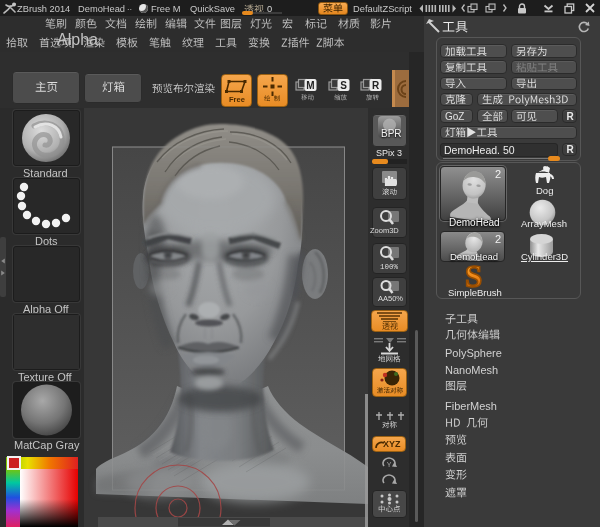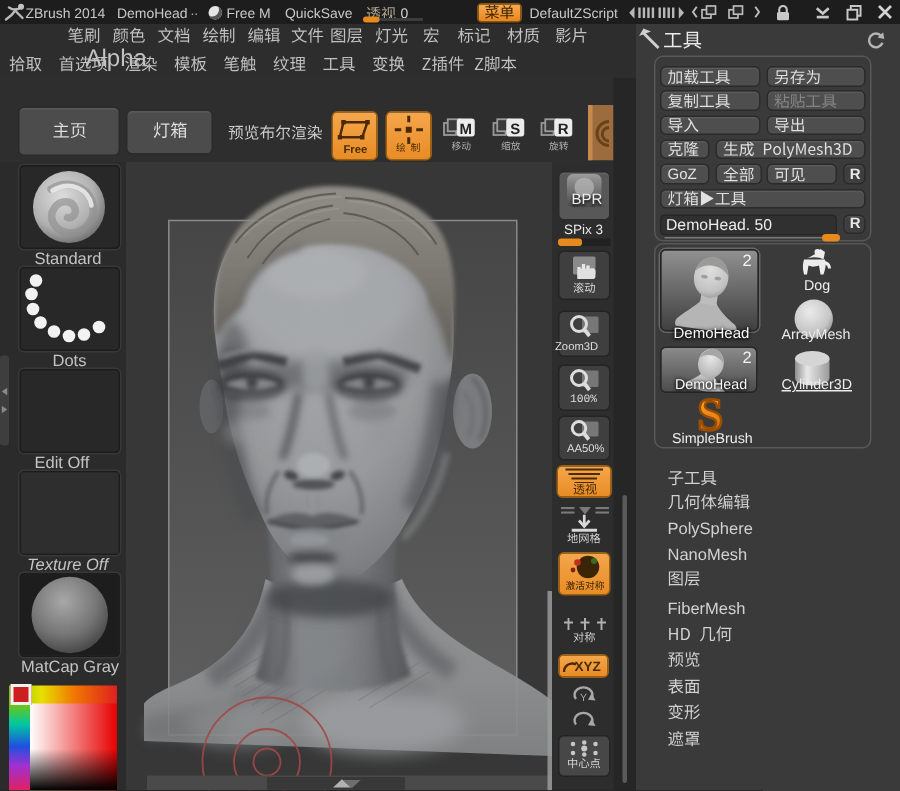"Edit Off" div.L { text: Edit -> Alpha }
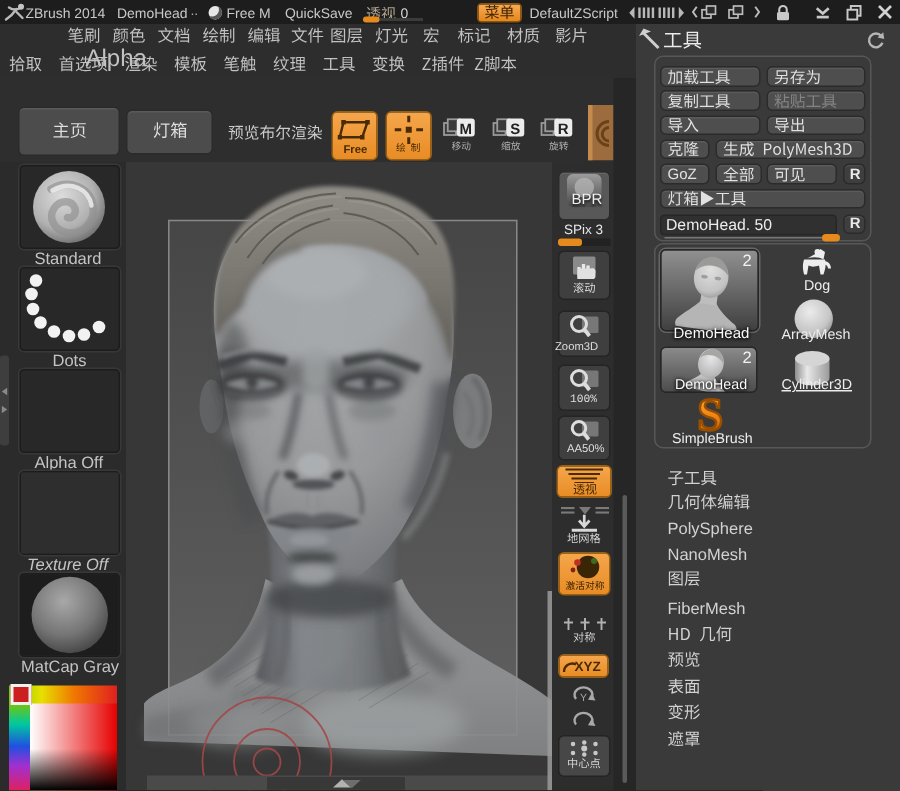"Texture Off" div.L { font-style: italic -> none }
